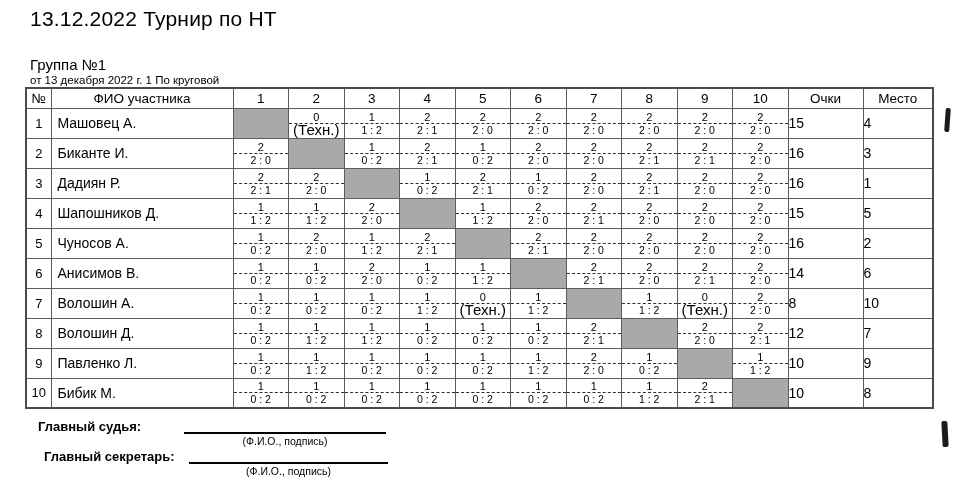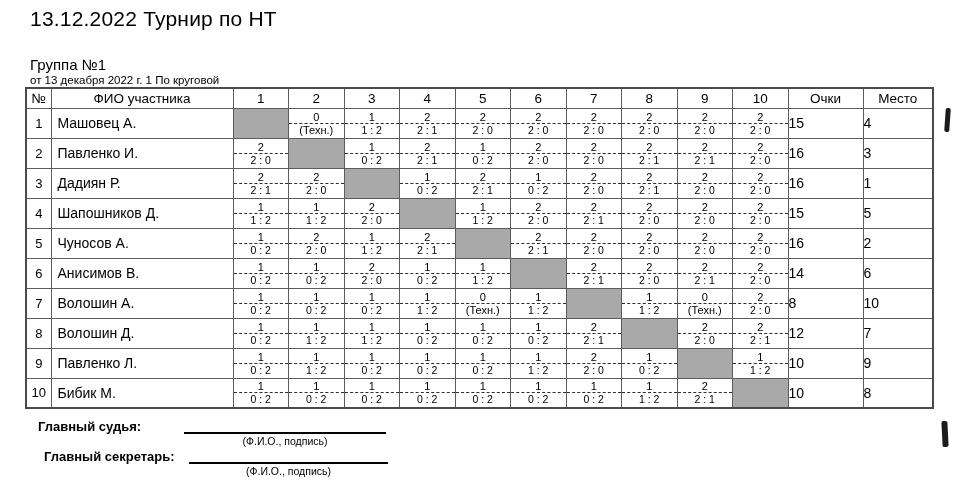"(Техн.)" .cell-bottom.tech { font-size: 11px -> 15px }
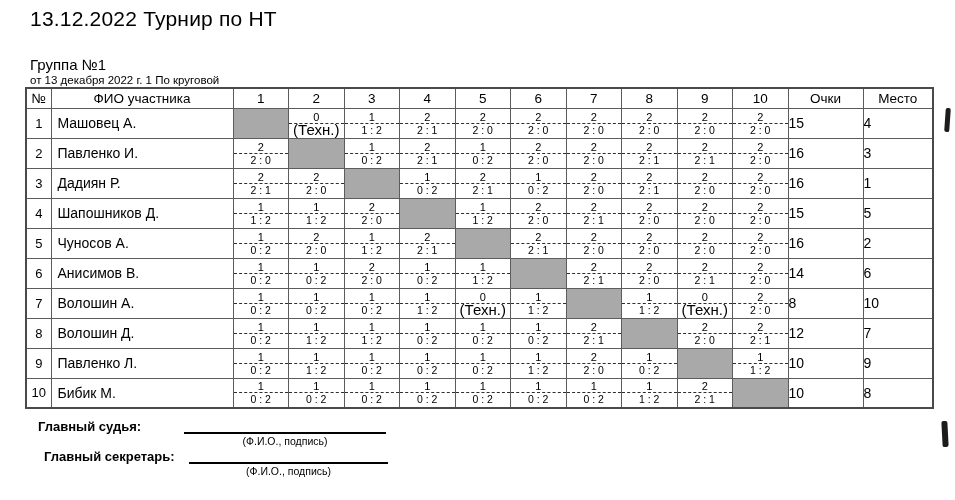"Павленко И." td.c-name { text: Павленко -> Биканте }
